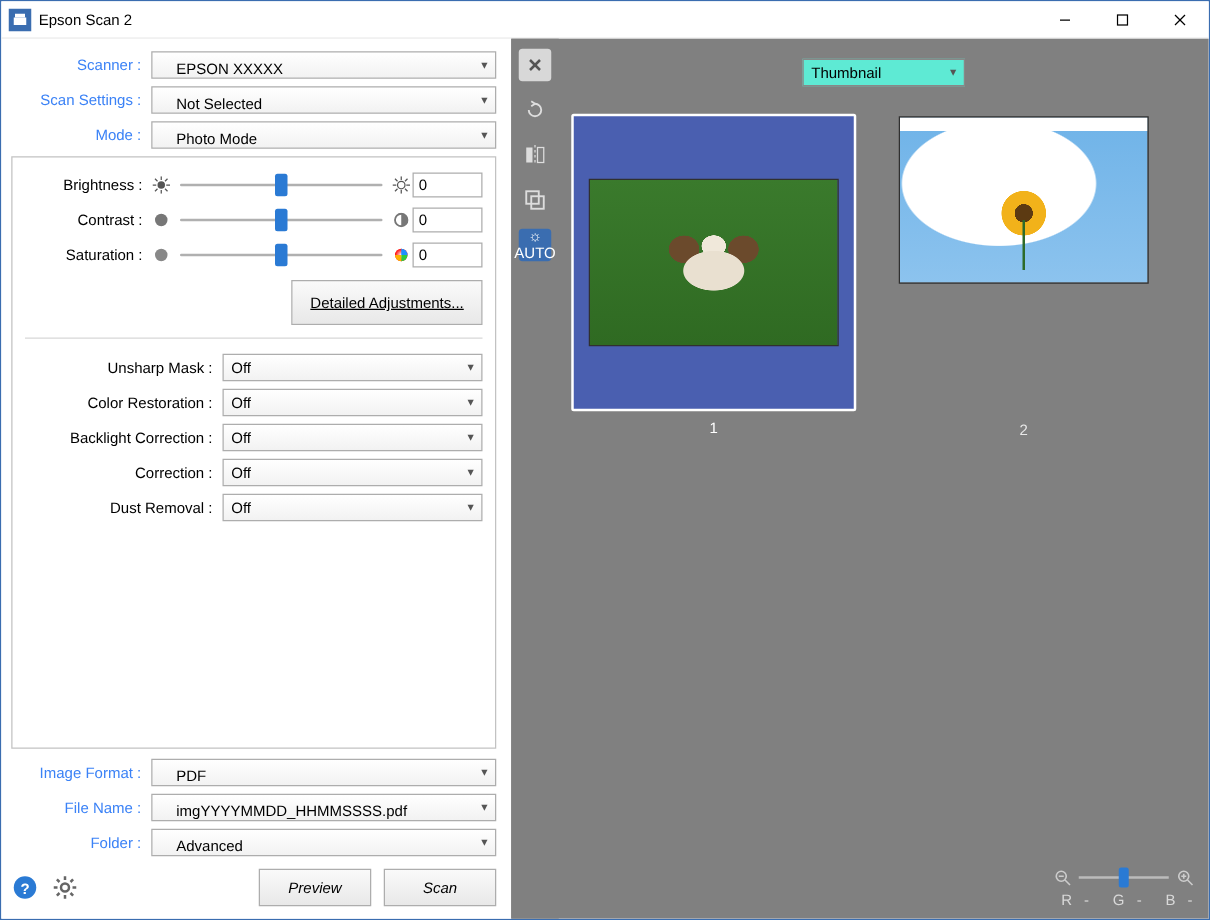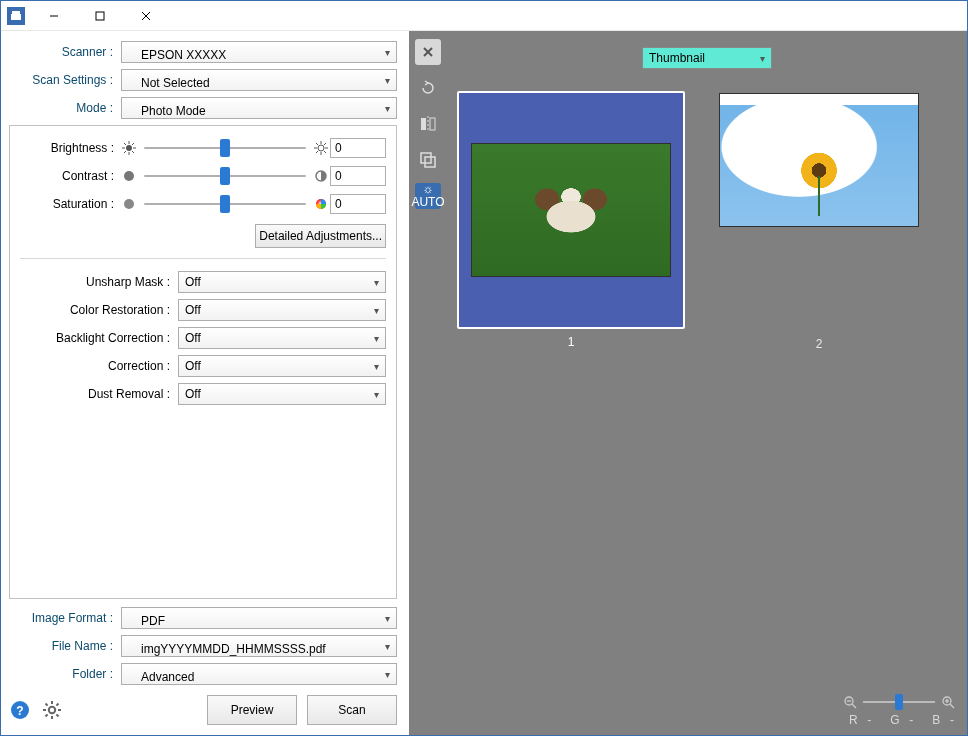"Epson Scan 2" div.title { html: none -> <div>Epson Scan 2</div> }
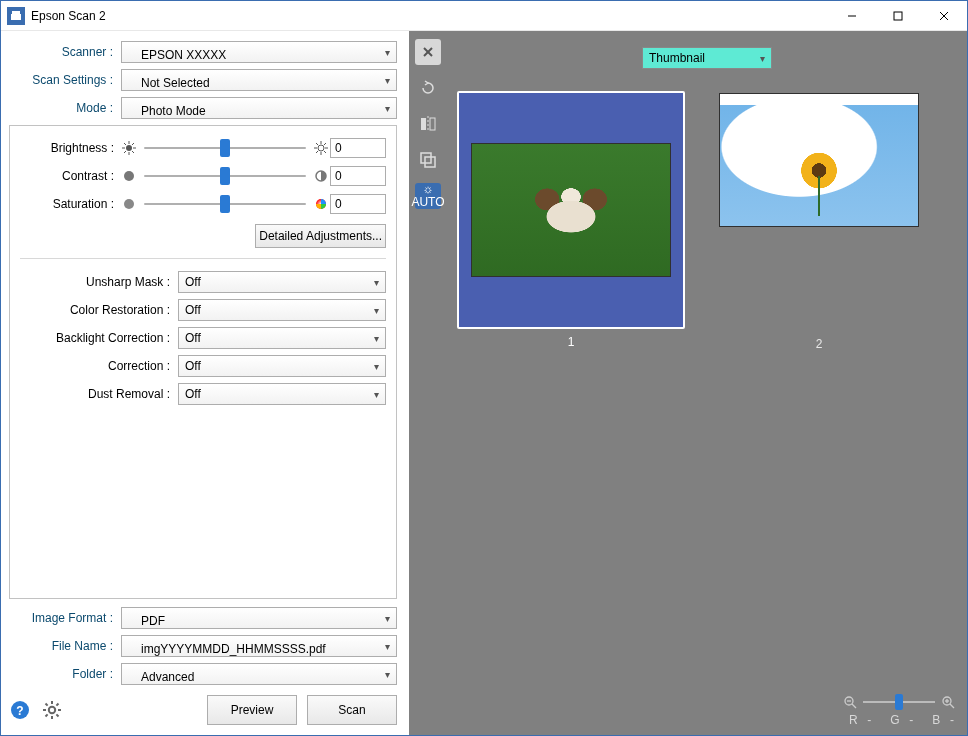"Scanner :" .row .lbl { color: #0c4a6e -> #3b82f6 }
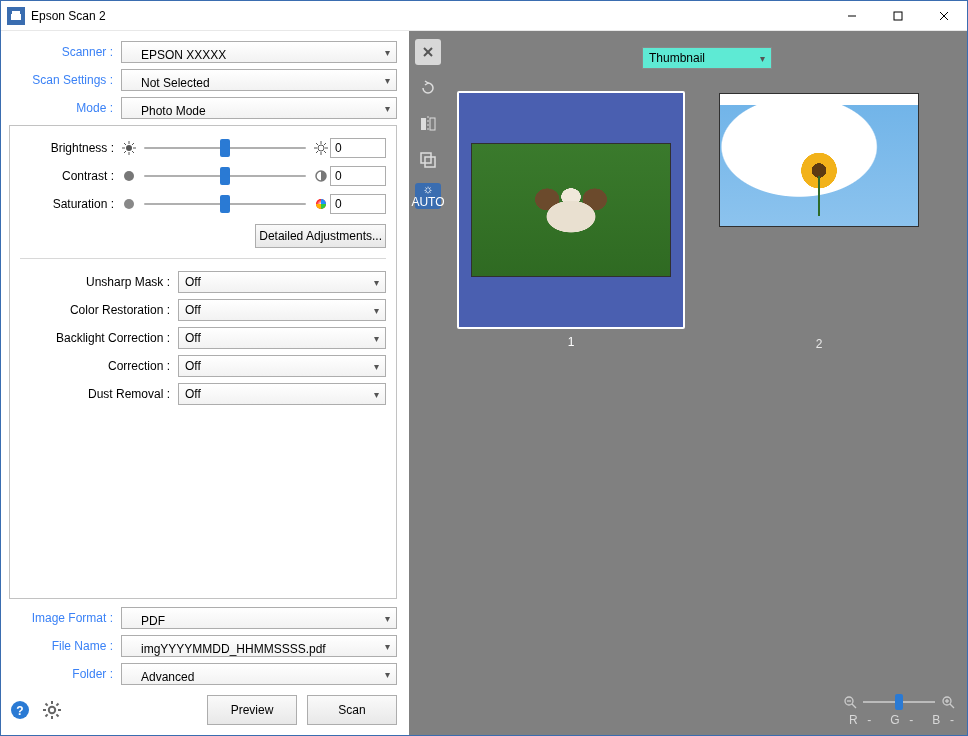"Detailed Adjustments..." .btn { height: 24px -> 36px; padding: 0 3px -> 0 14px; text-decoration: none -> underline }
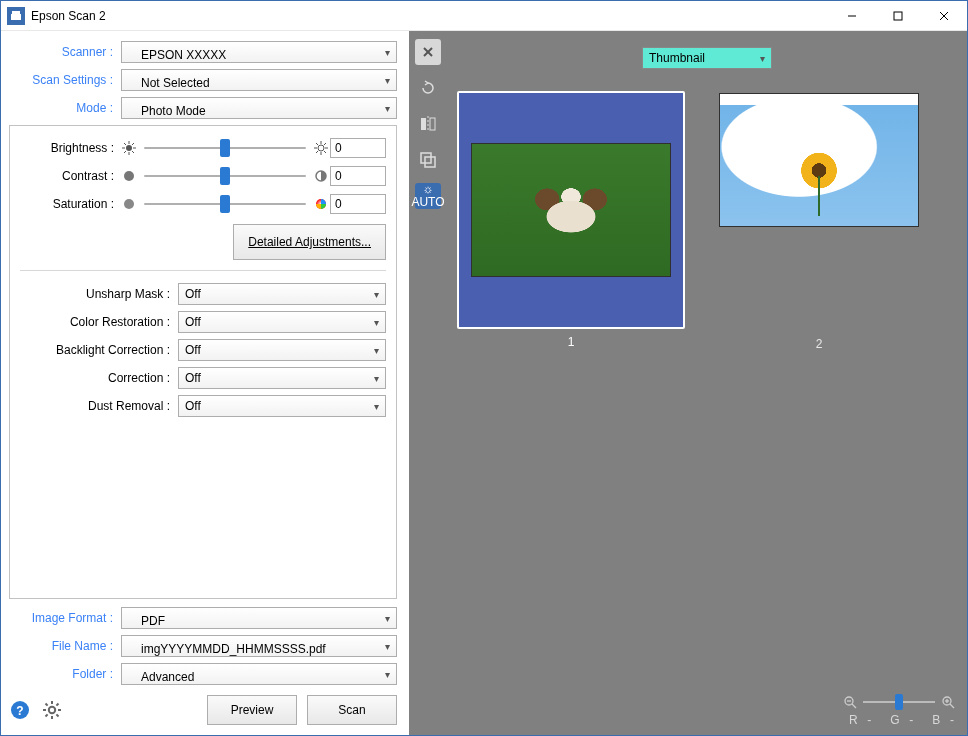"Preview" .big-btn { font-style: none -> italic }
